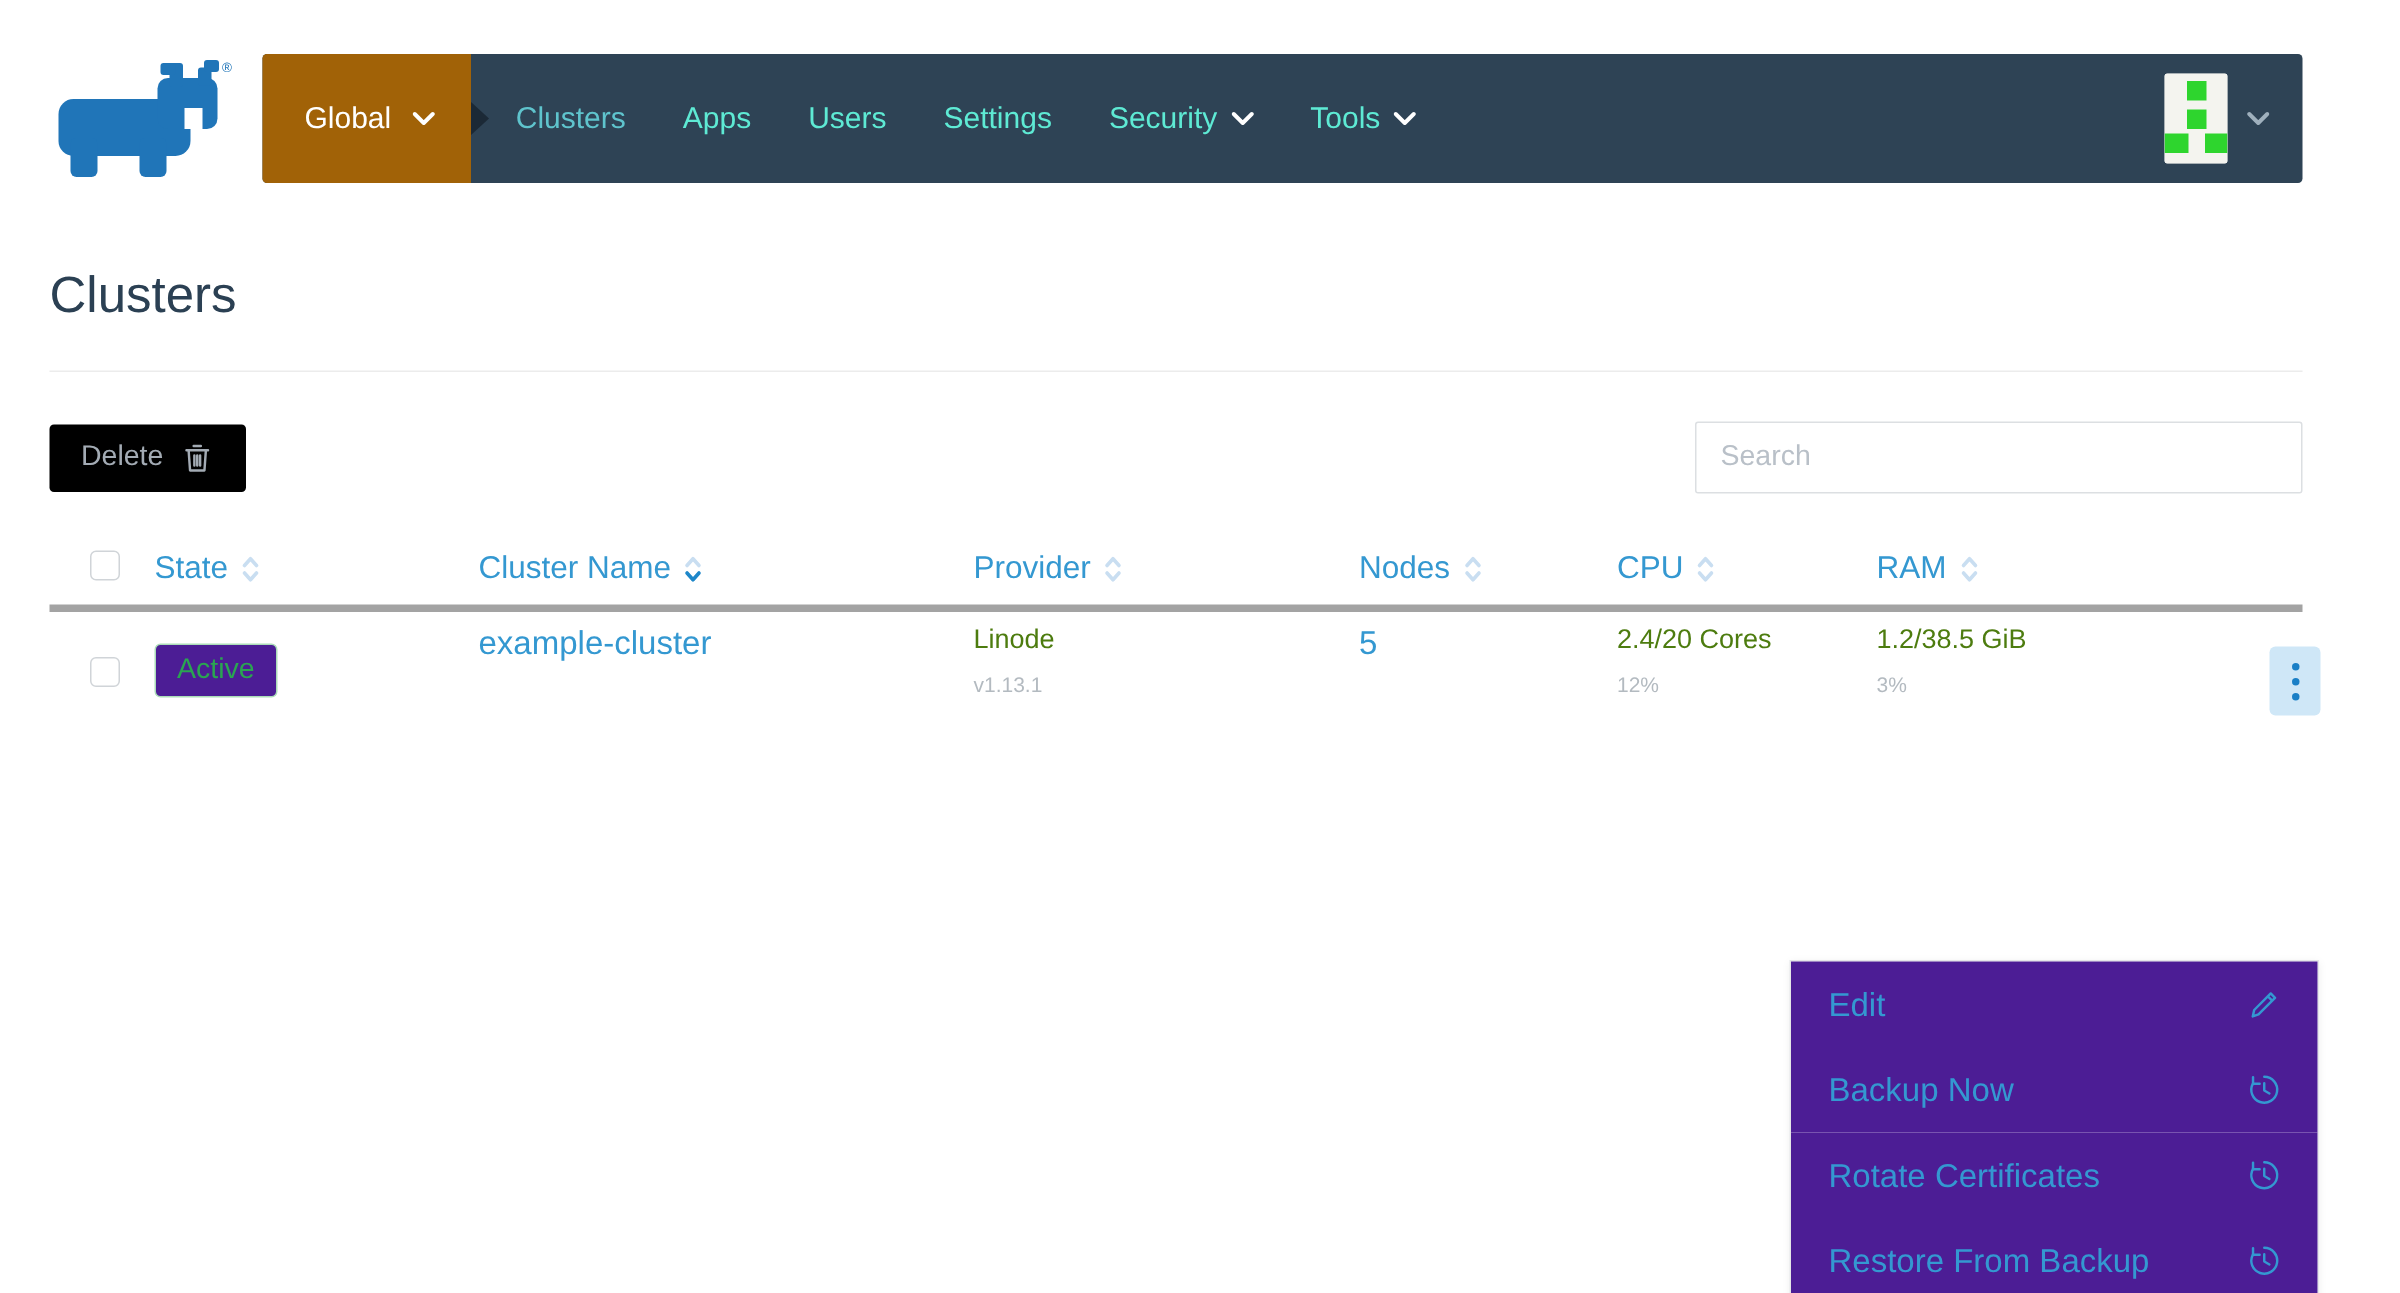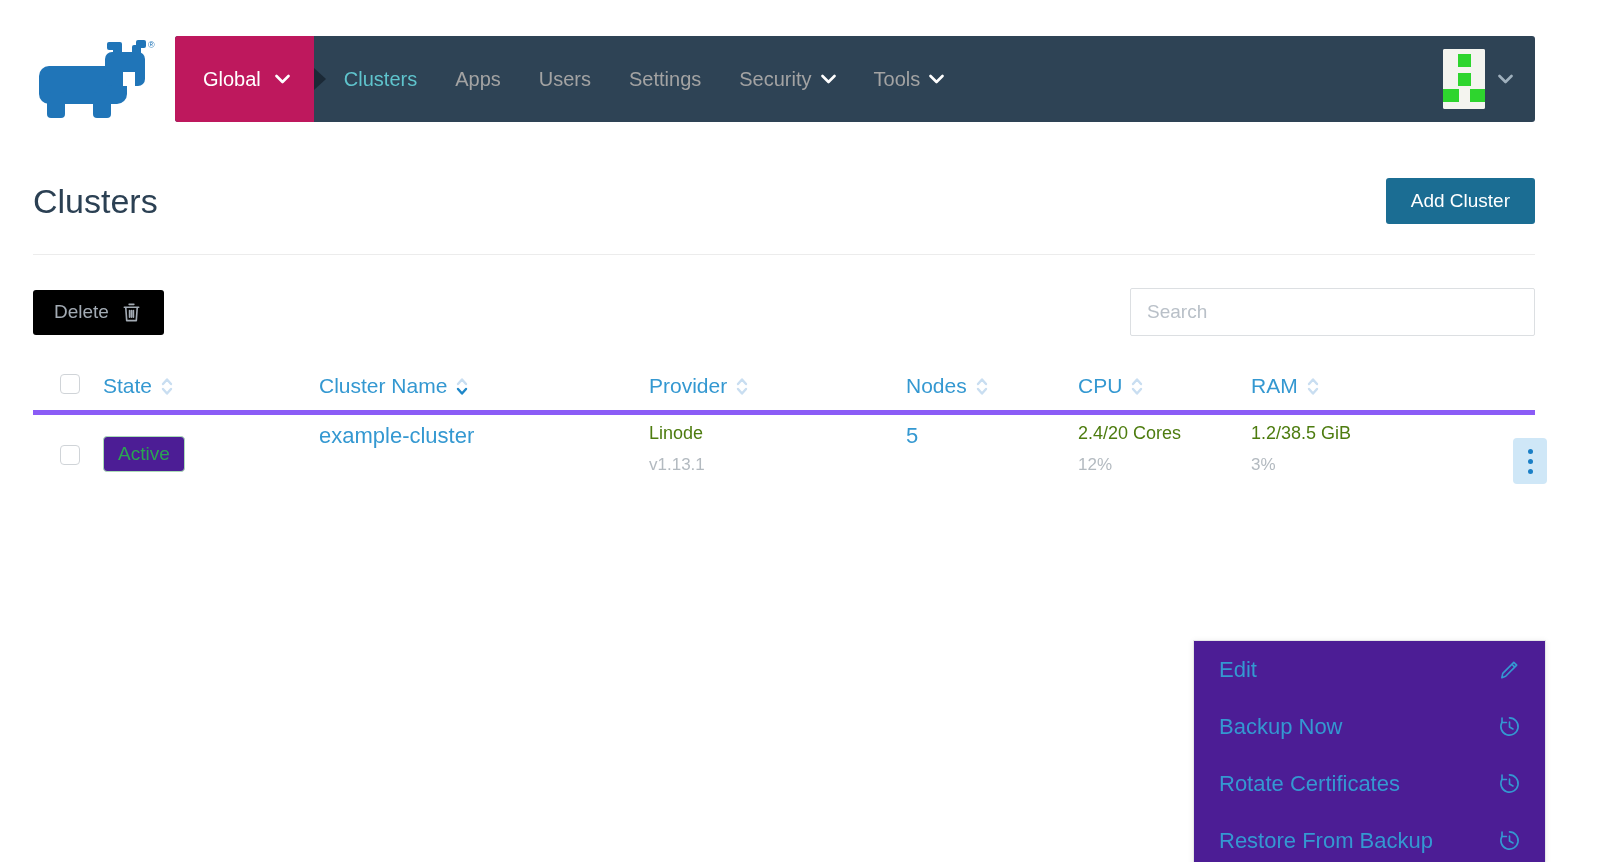"Global" .env-dd { background: #be185d -> #a16207 }
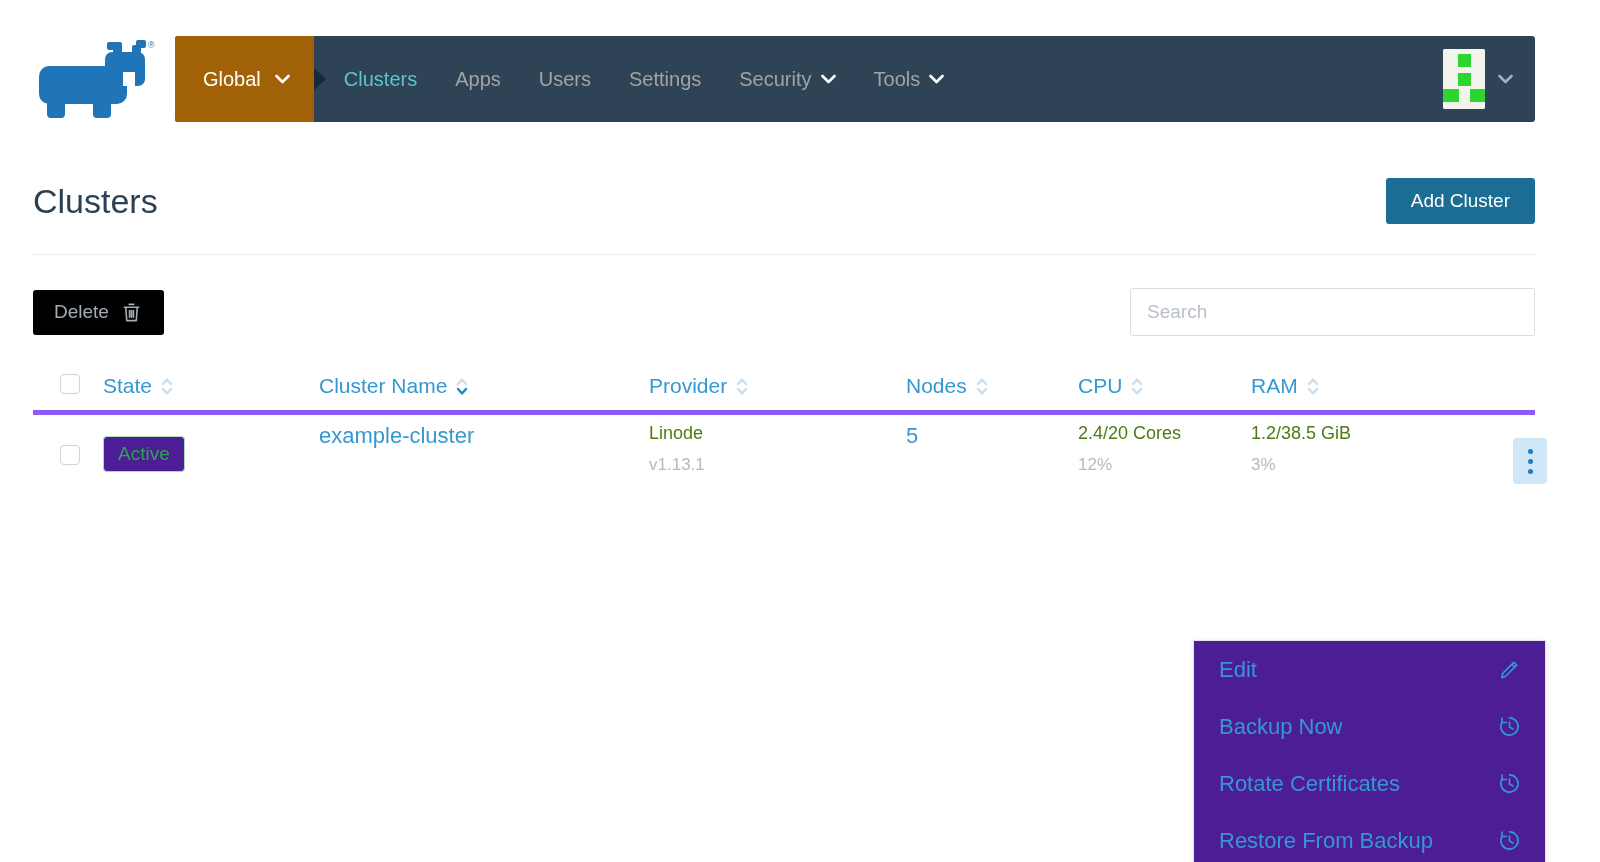"Apps" .nav-link { color: #a3a3a3 -> #5eead4 }
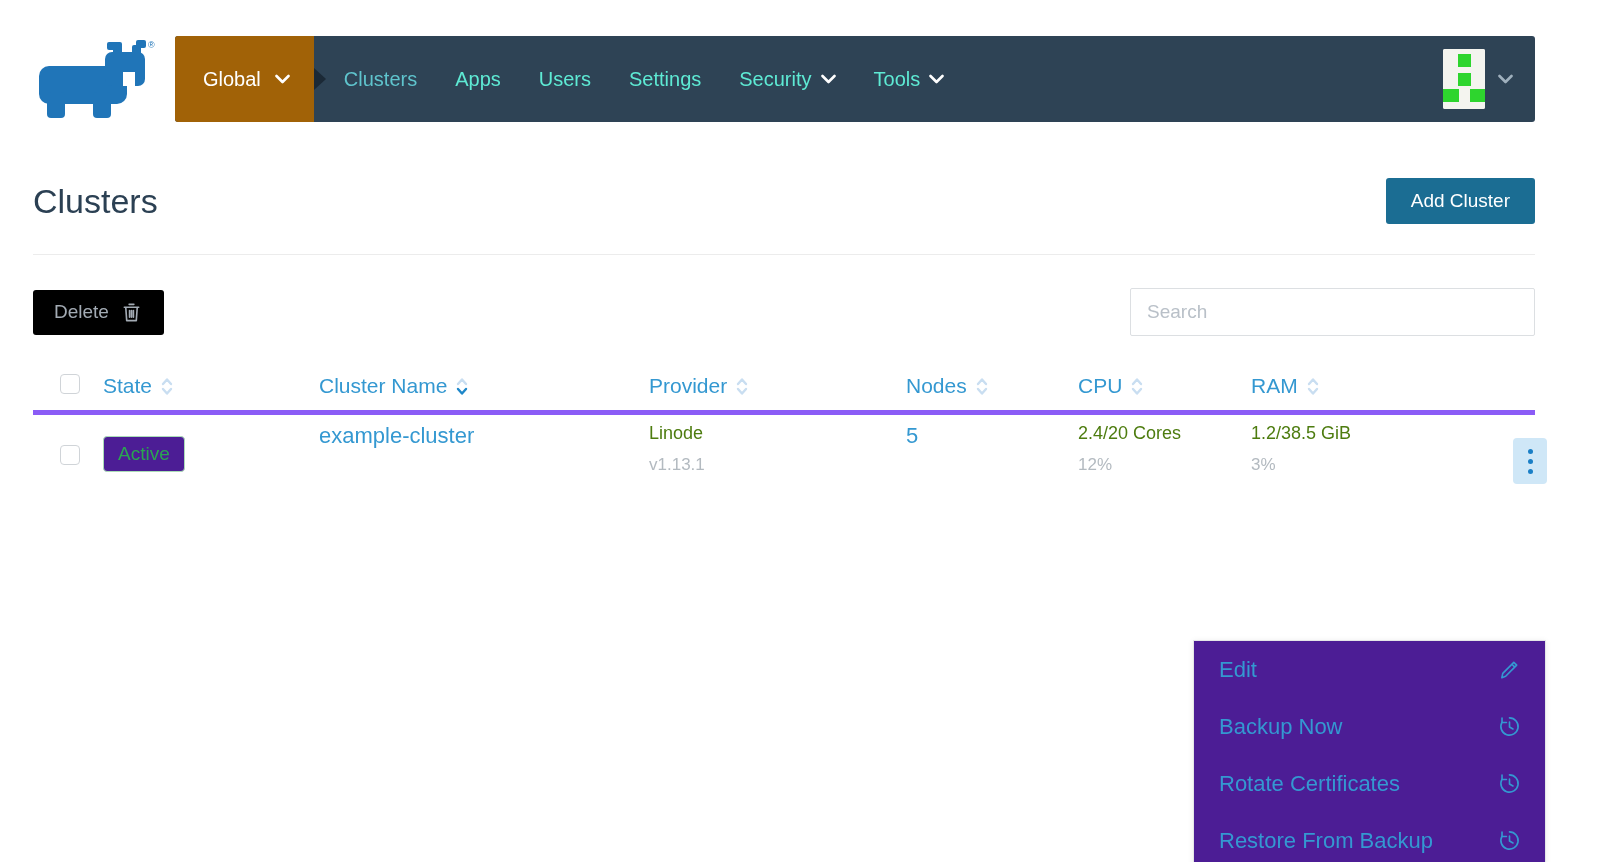"Add Cluster" button.btn-primary { html: <button>Add Cluster</button> -> none }
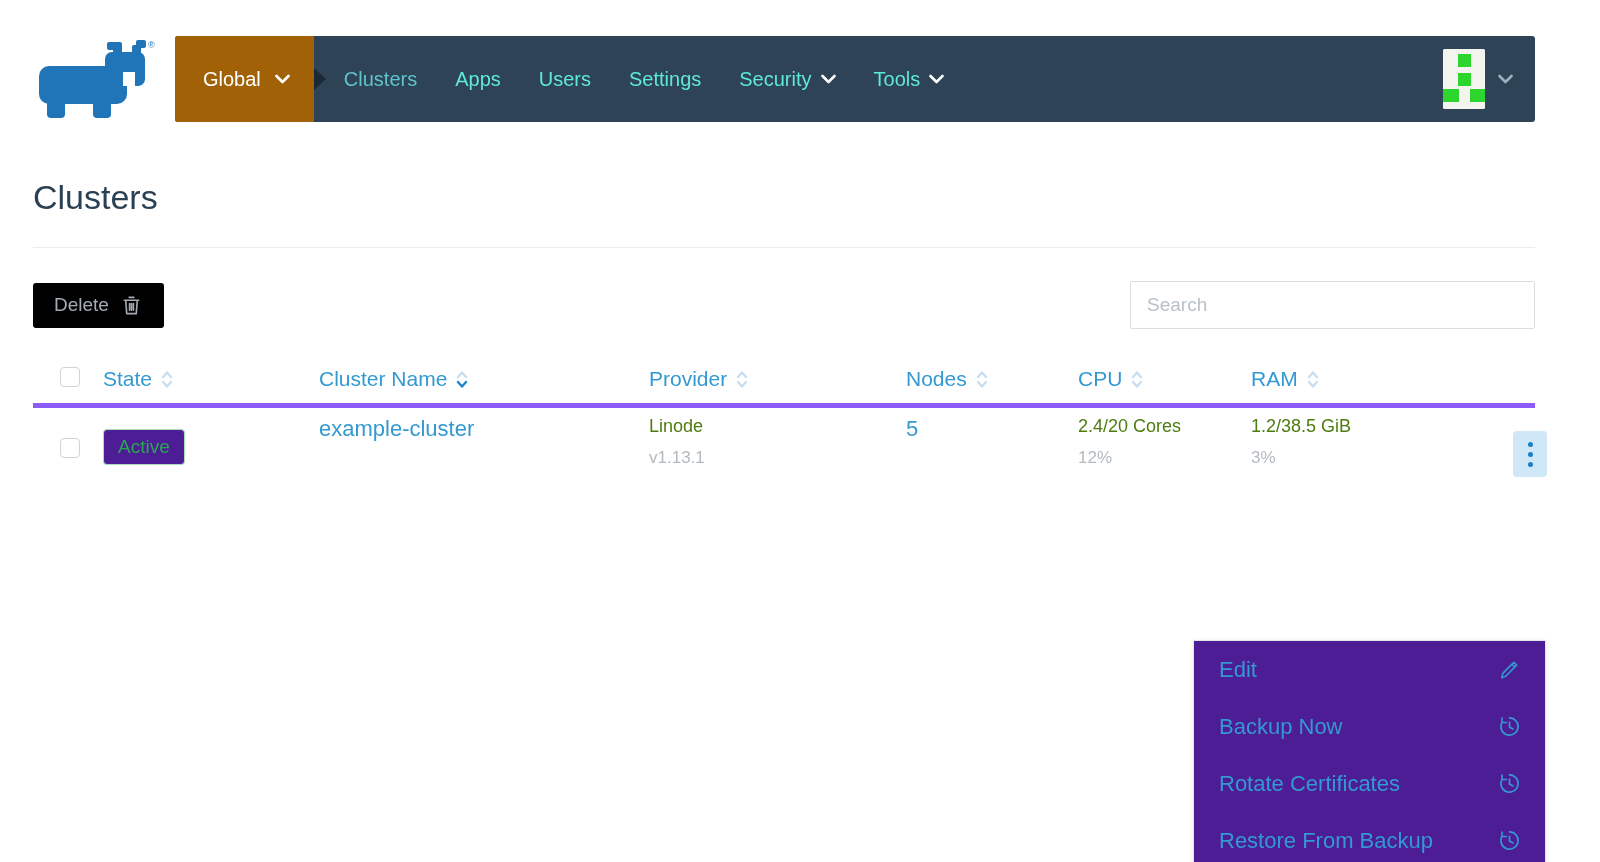"State" .thead { border-bottom: 5px solid #8b5cf6 -> 5px solid #a3a3a3 }
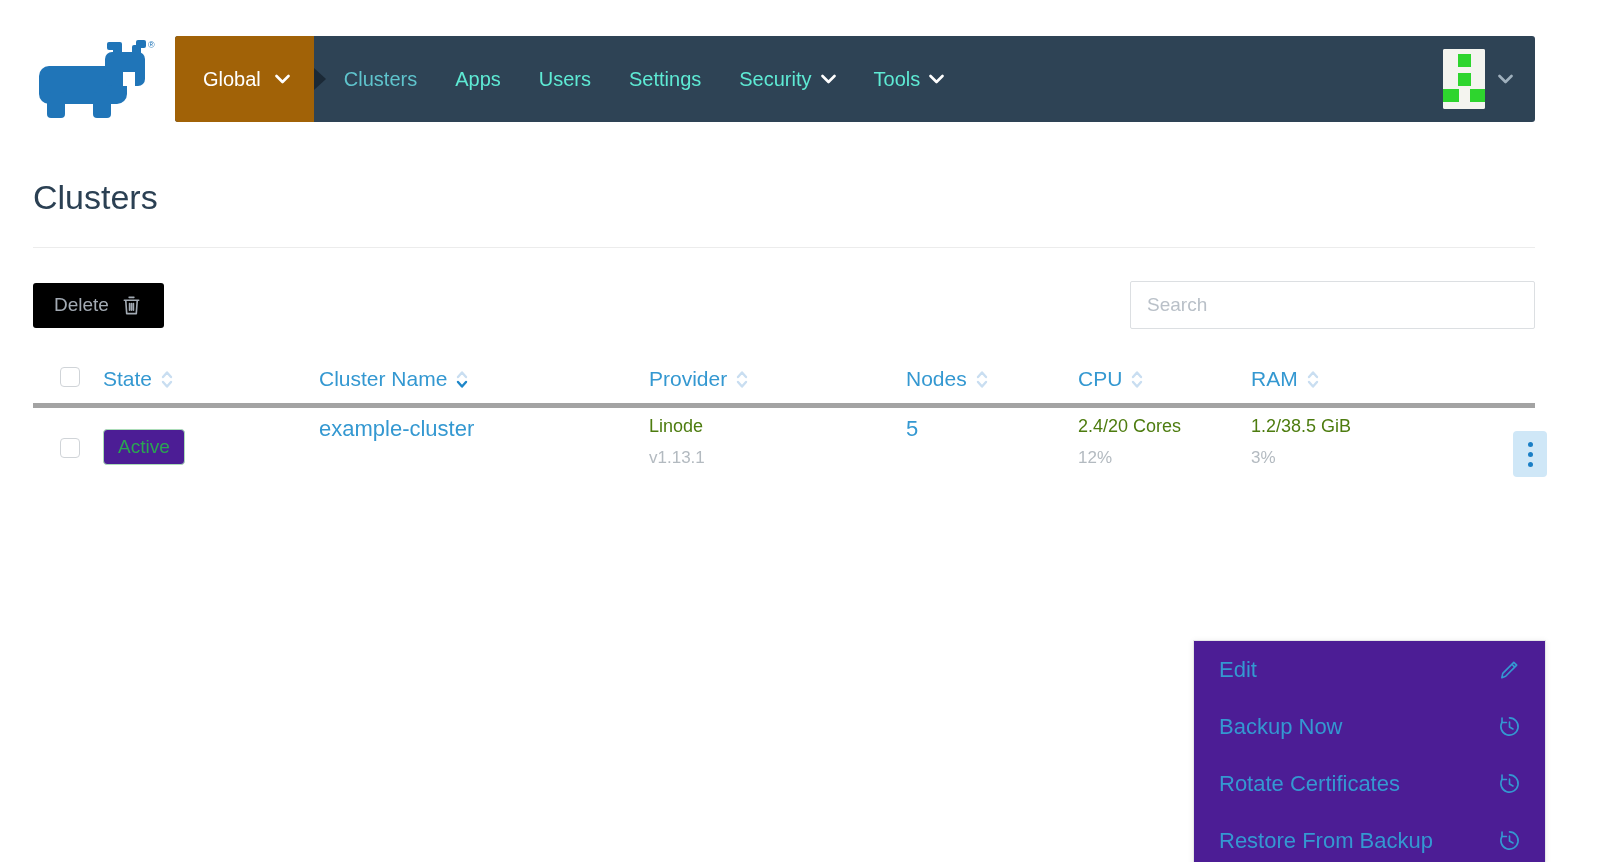"v1.13.1" .cell-sub { font-size: 17px -> 14px }
